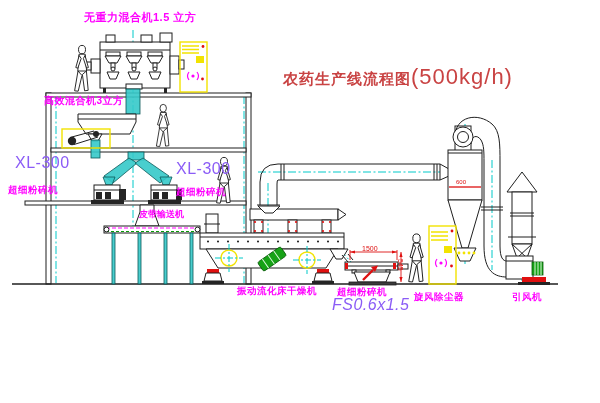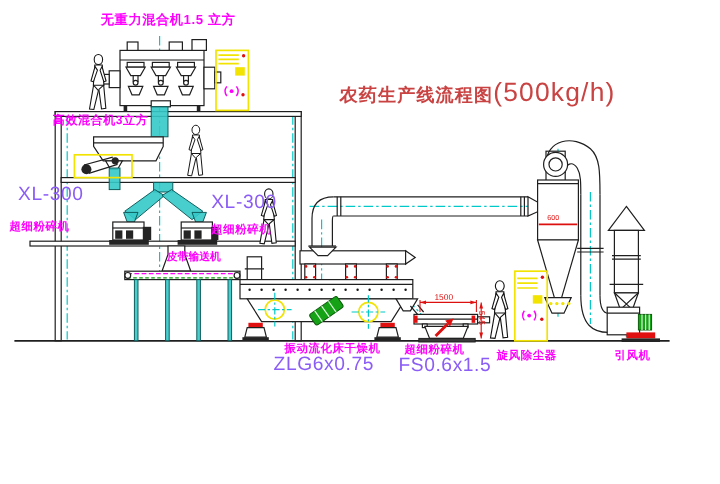"ZLG6x0.75" div.lab { html: <div>ZLG6x0.75</div> -> none }
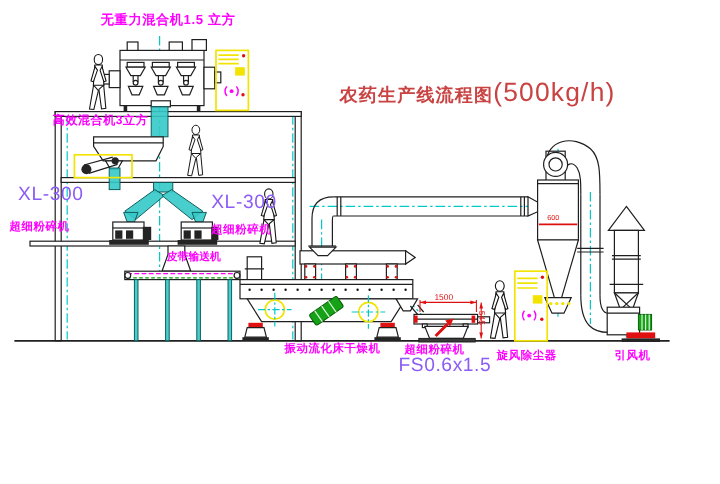"FS0.6x1.5" div.lab { font-style: none -> italic }
